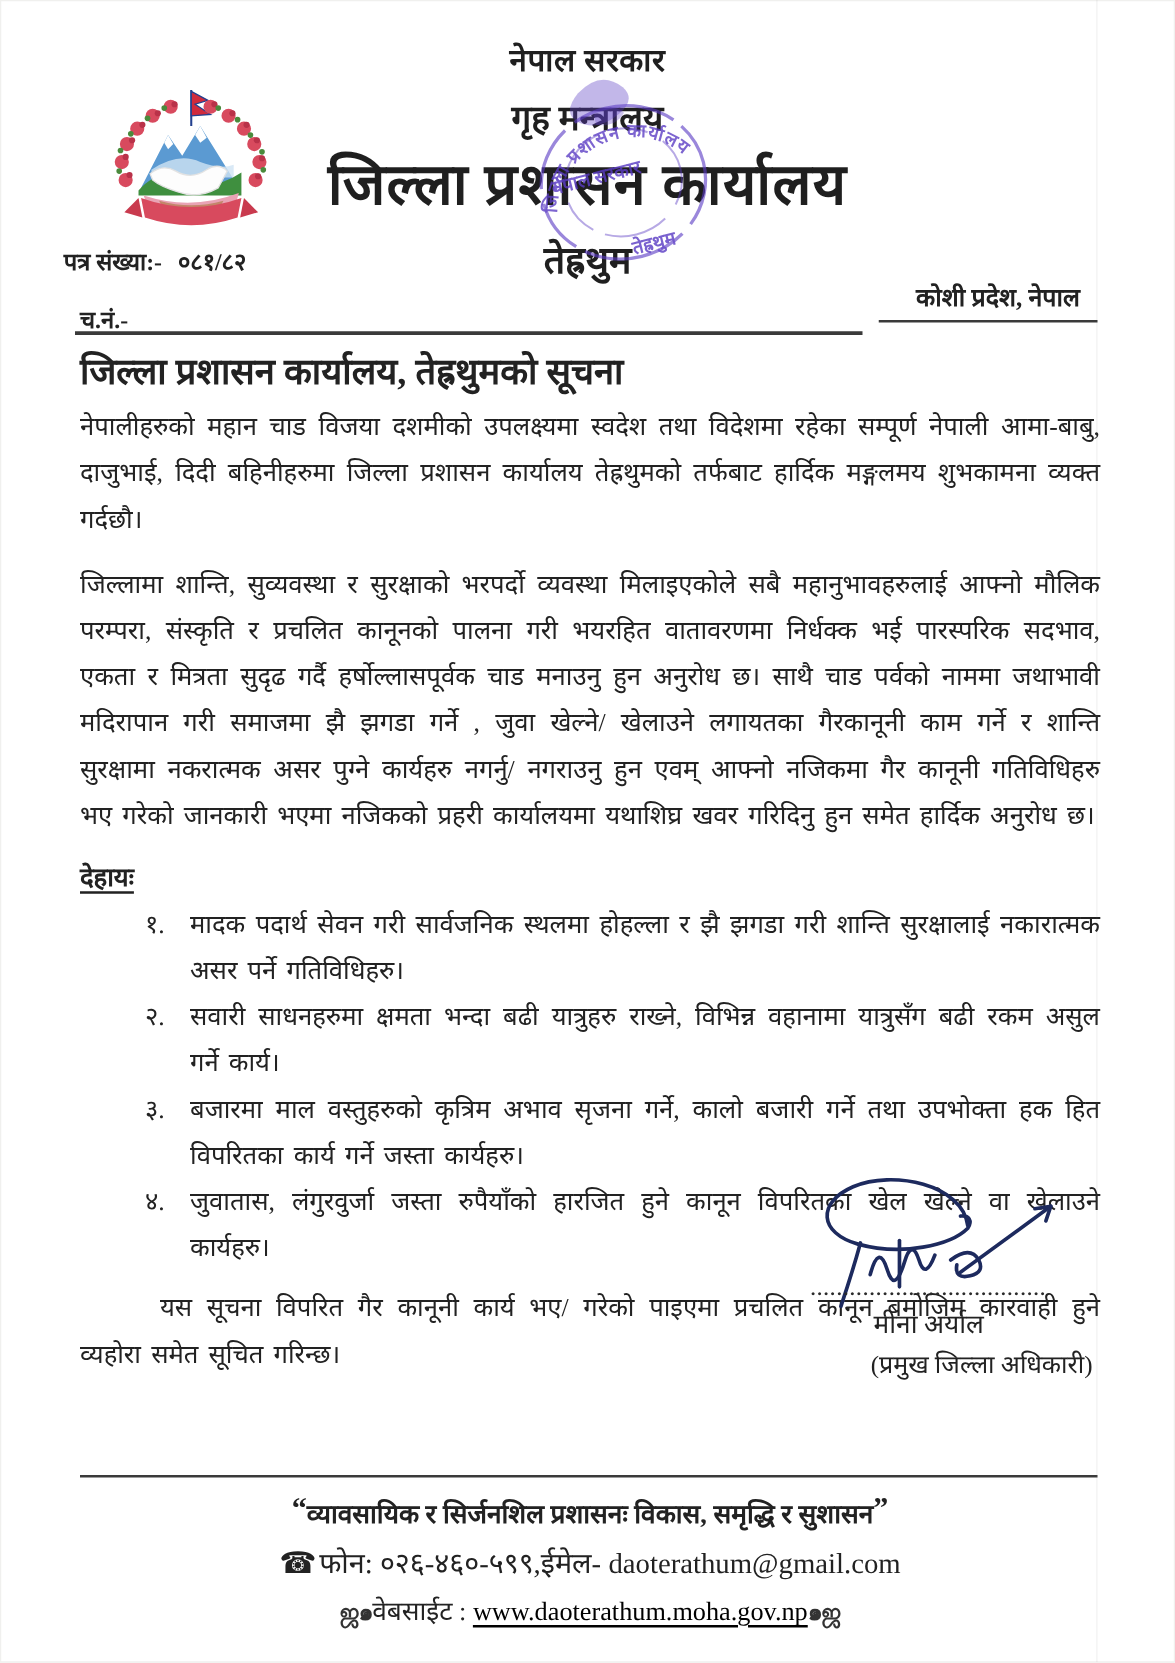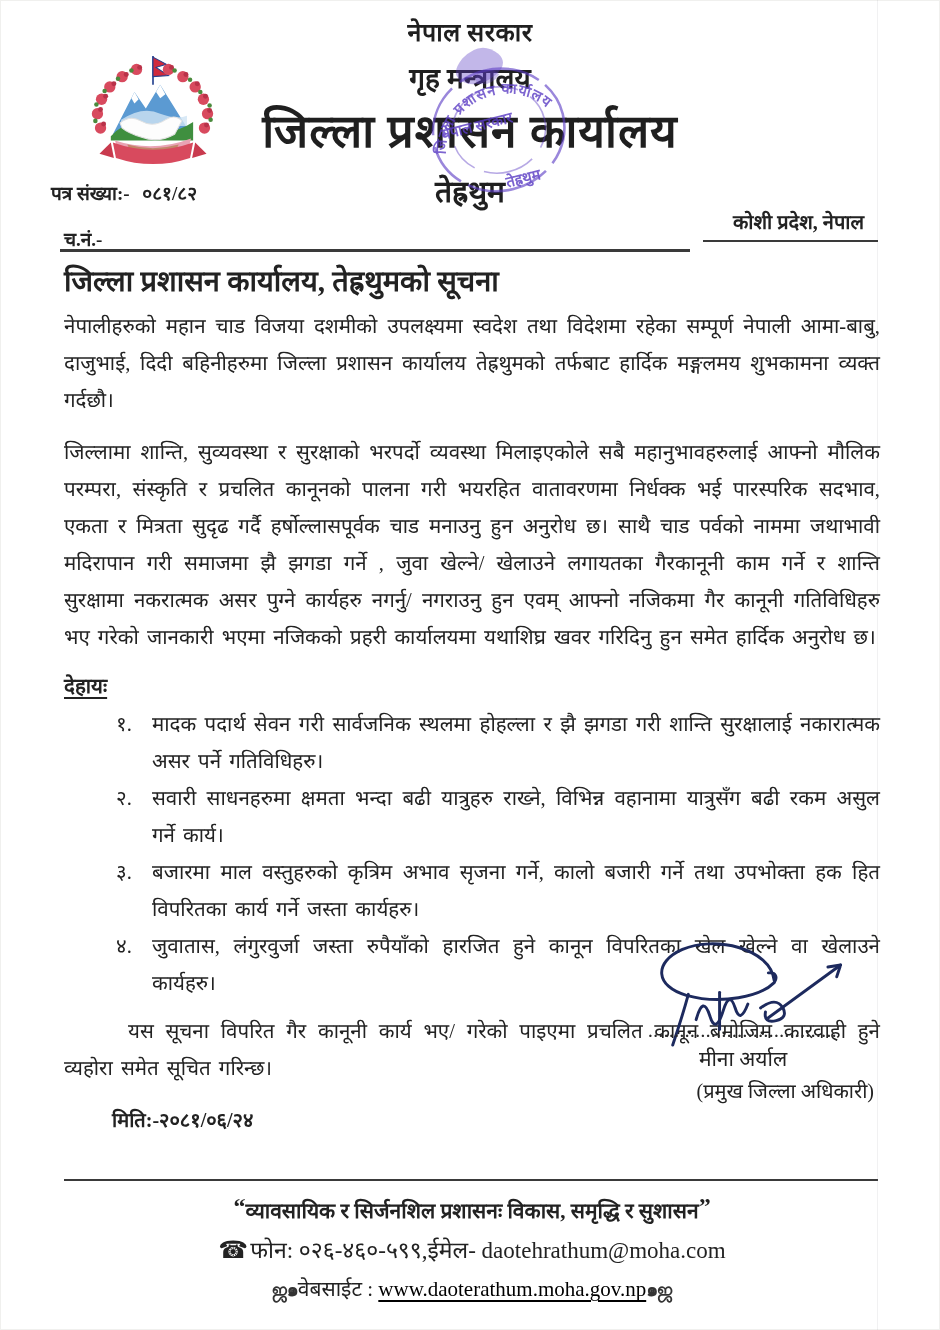"नेपाल सरकार" .page { padding: 0 60px 26px 64px -> 16px 60px 26px 64px }
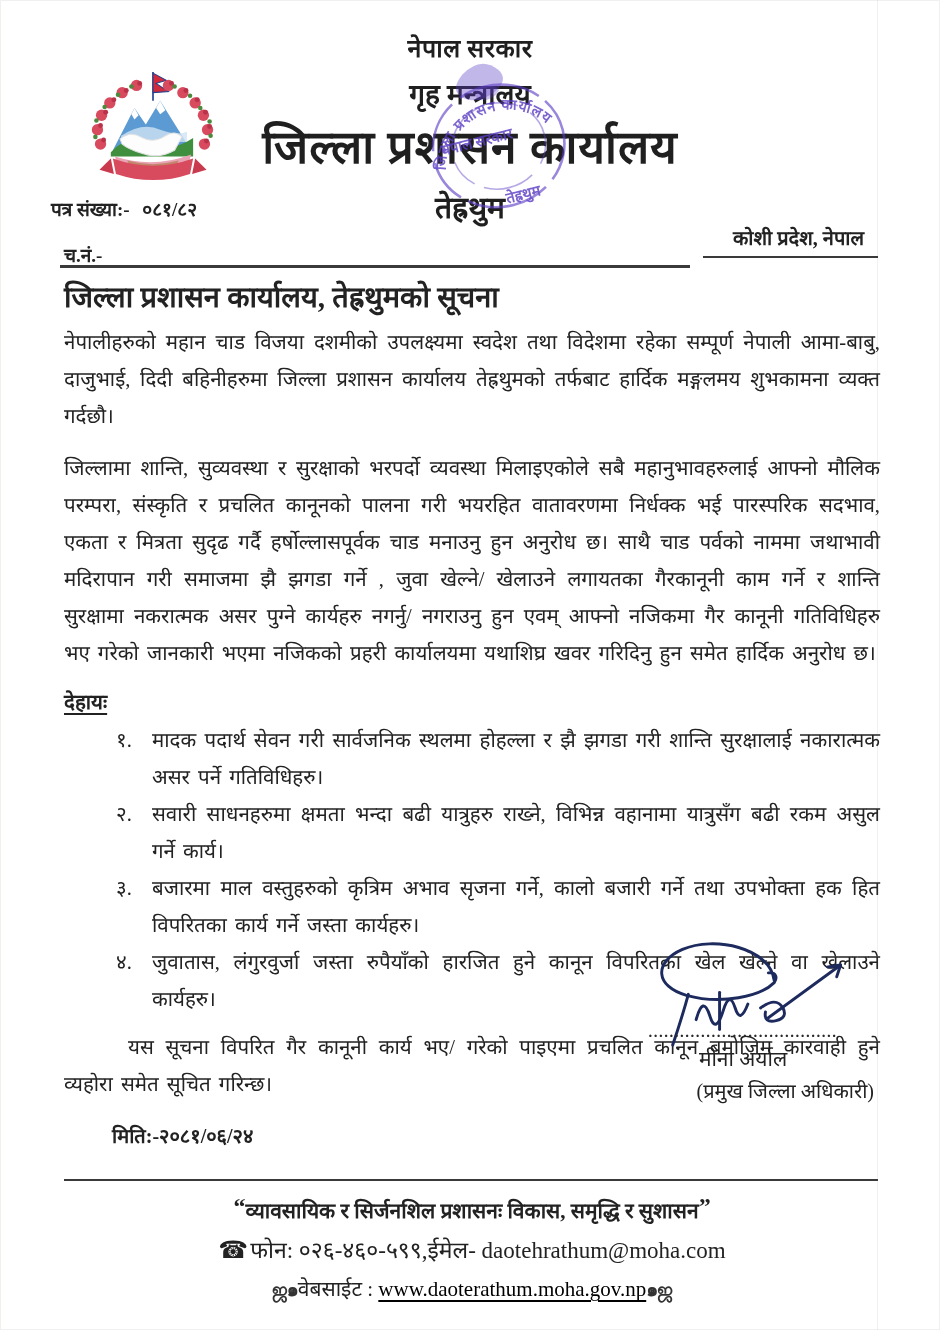"मिति:-२०८१/०६/२४" div { html: <div>मिति:-२०८१/०६/२४</div> -> none }
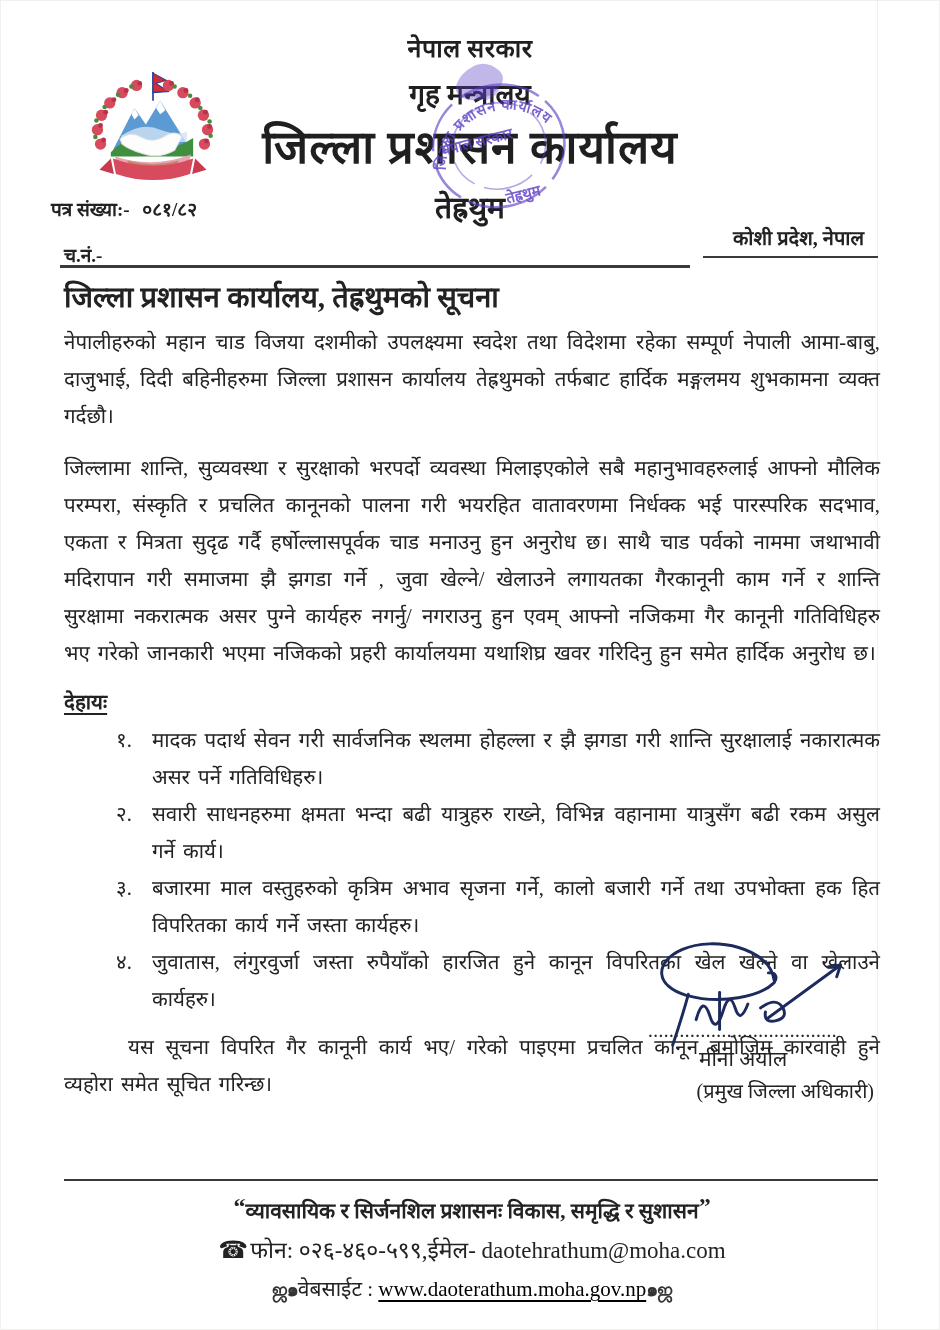"daotehrathum@moha.com" span { text: daotehrathum@moha.com -> daoterathum@gmail.com }
